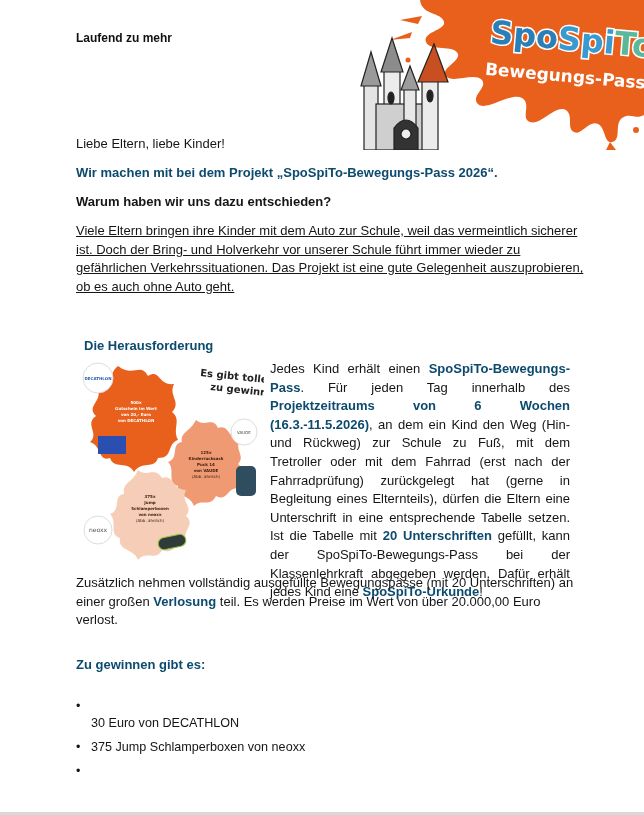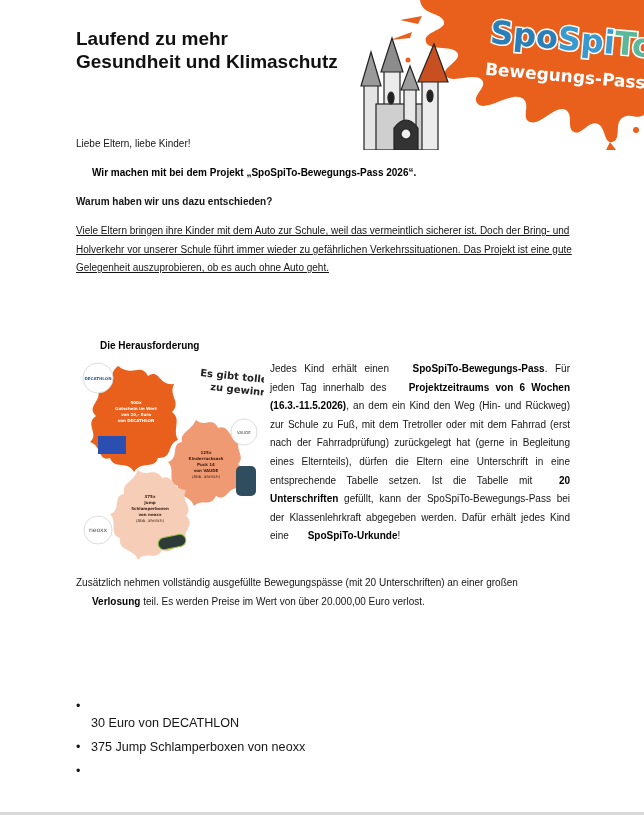"Laufend zu mehr" .title { font-size: 19px -> 12px }
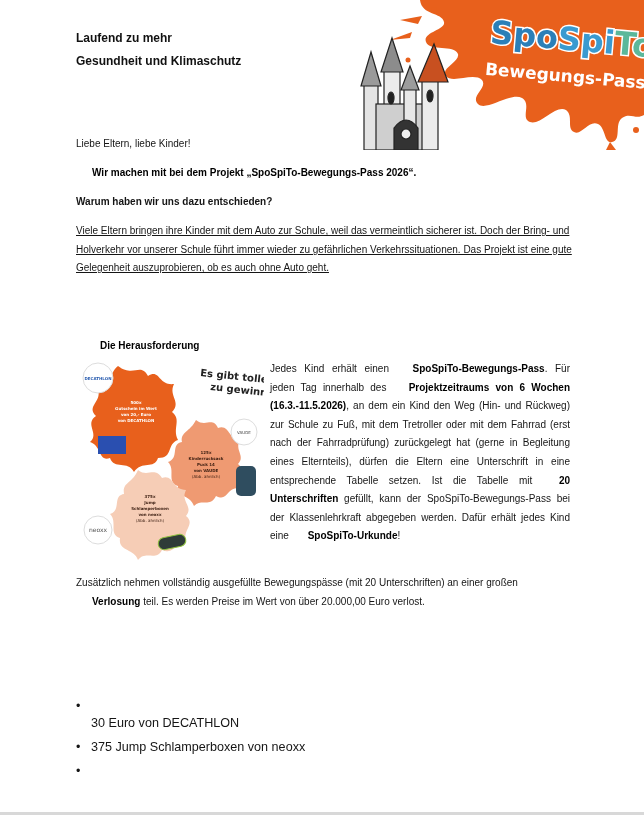"Gesundheit und Klimaschutz" span { html: <span>Gesundheit und Klimaschutz</span> -> none }
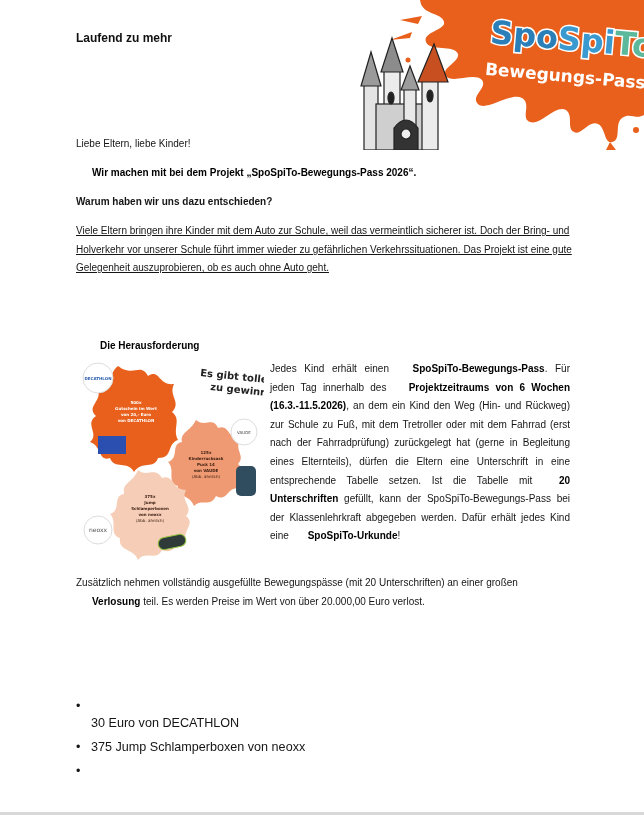"Liebe Eltern, liebe Kinder!" .p { font-size: 10px -> 13px }
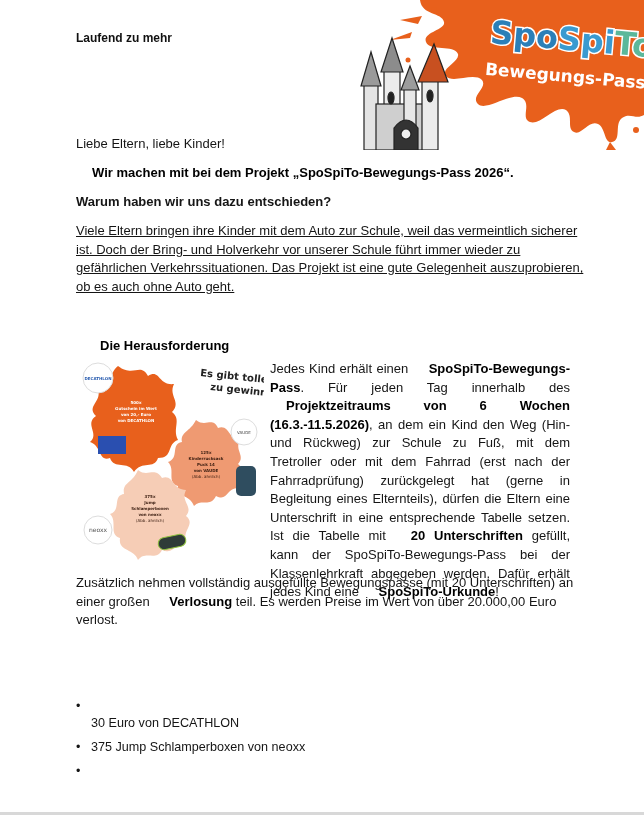"Wir machen mit bei dem" .p b { color: #000000 -> #0c4a6e; margin-left: 16px -> none }
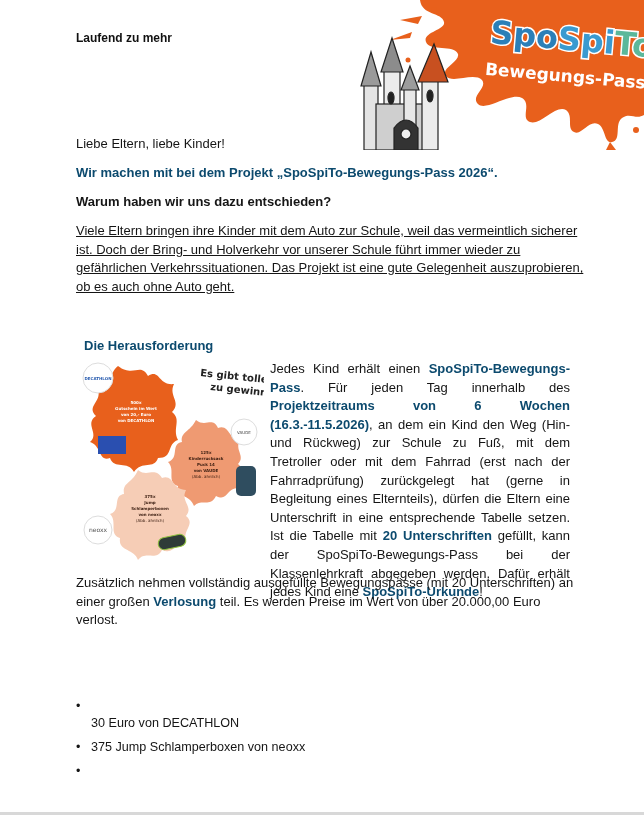"Zu gewinnen gibt es:" p.p { html: none -> <p><b>Zu gewinnen gibt es:</b></p> }
